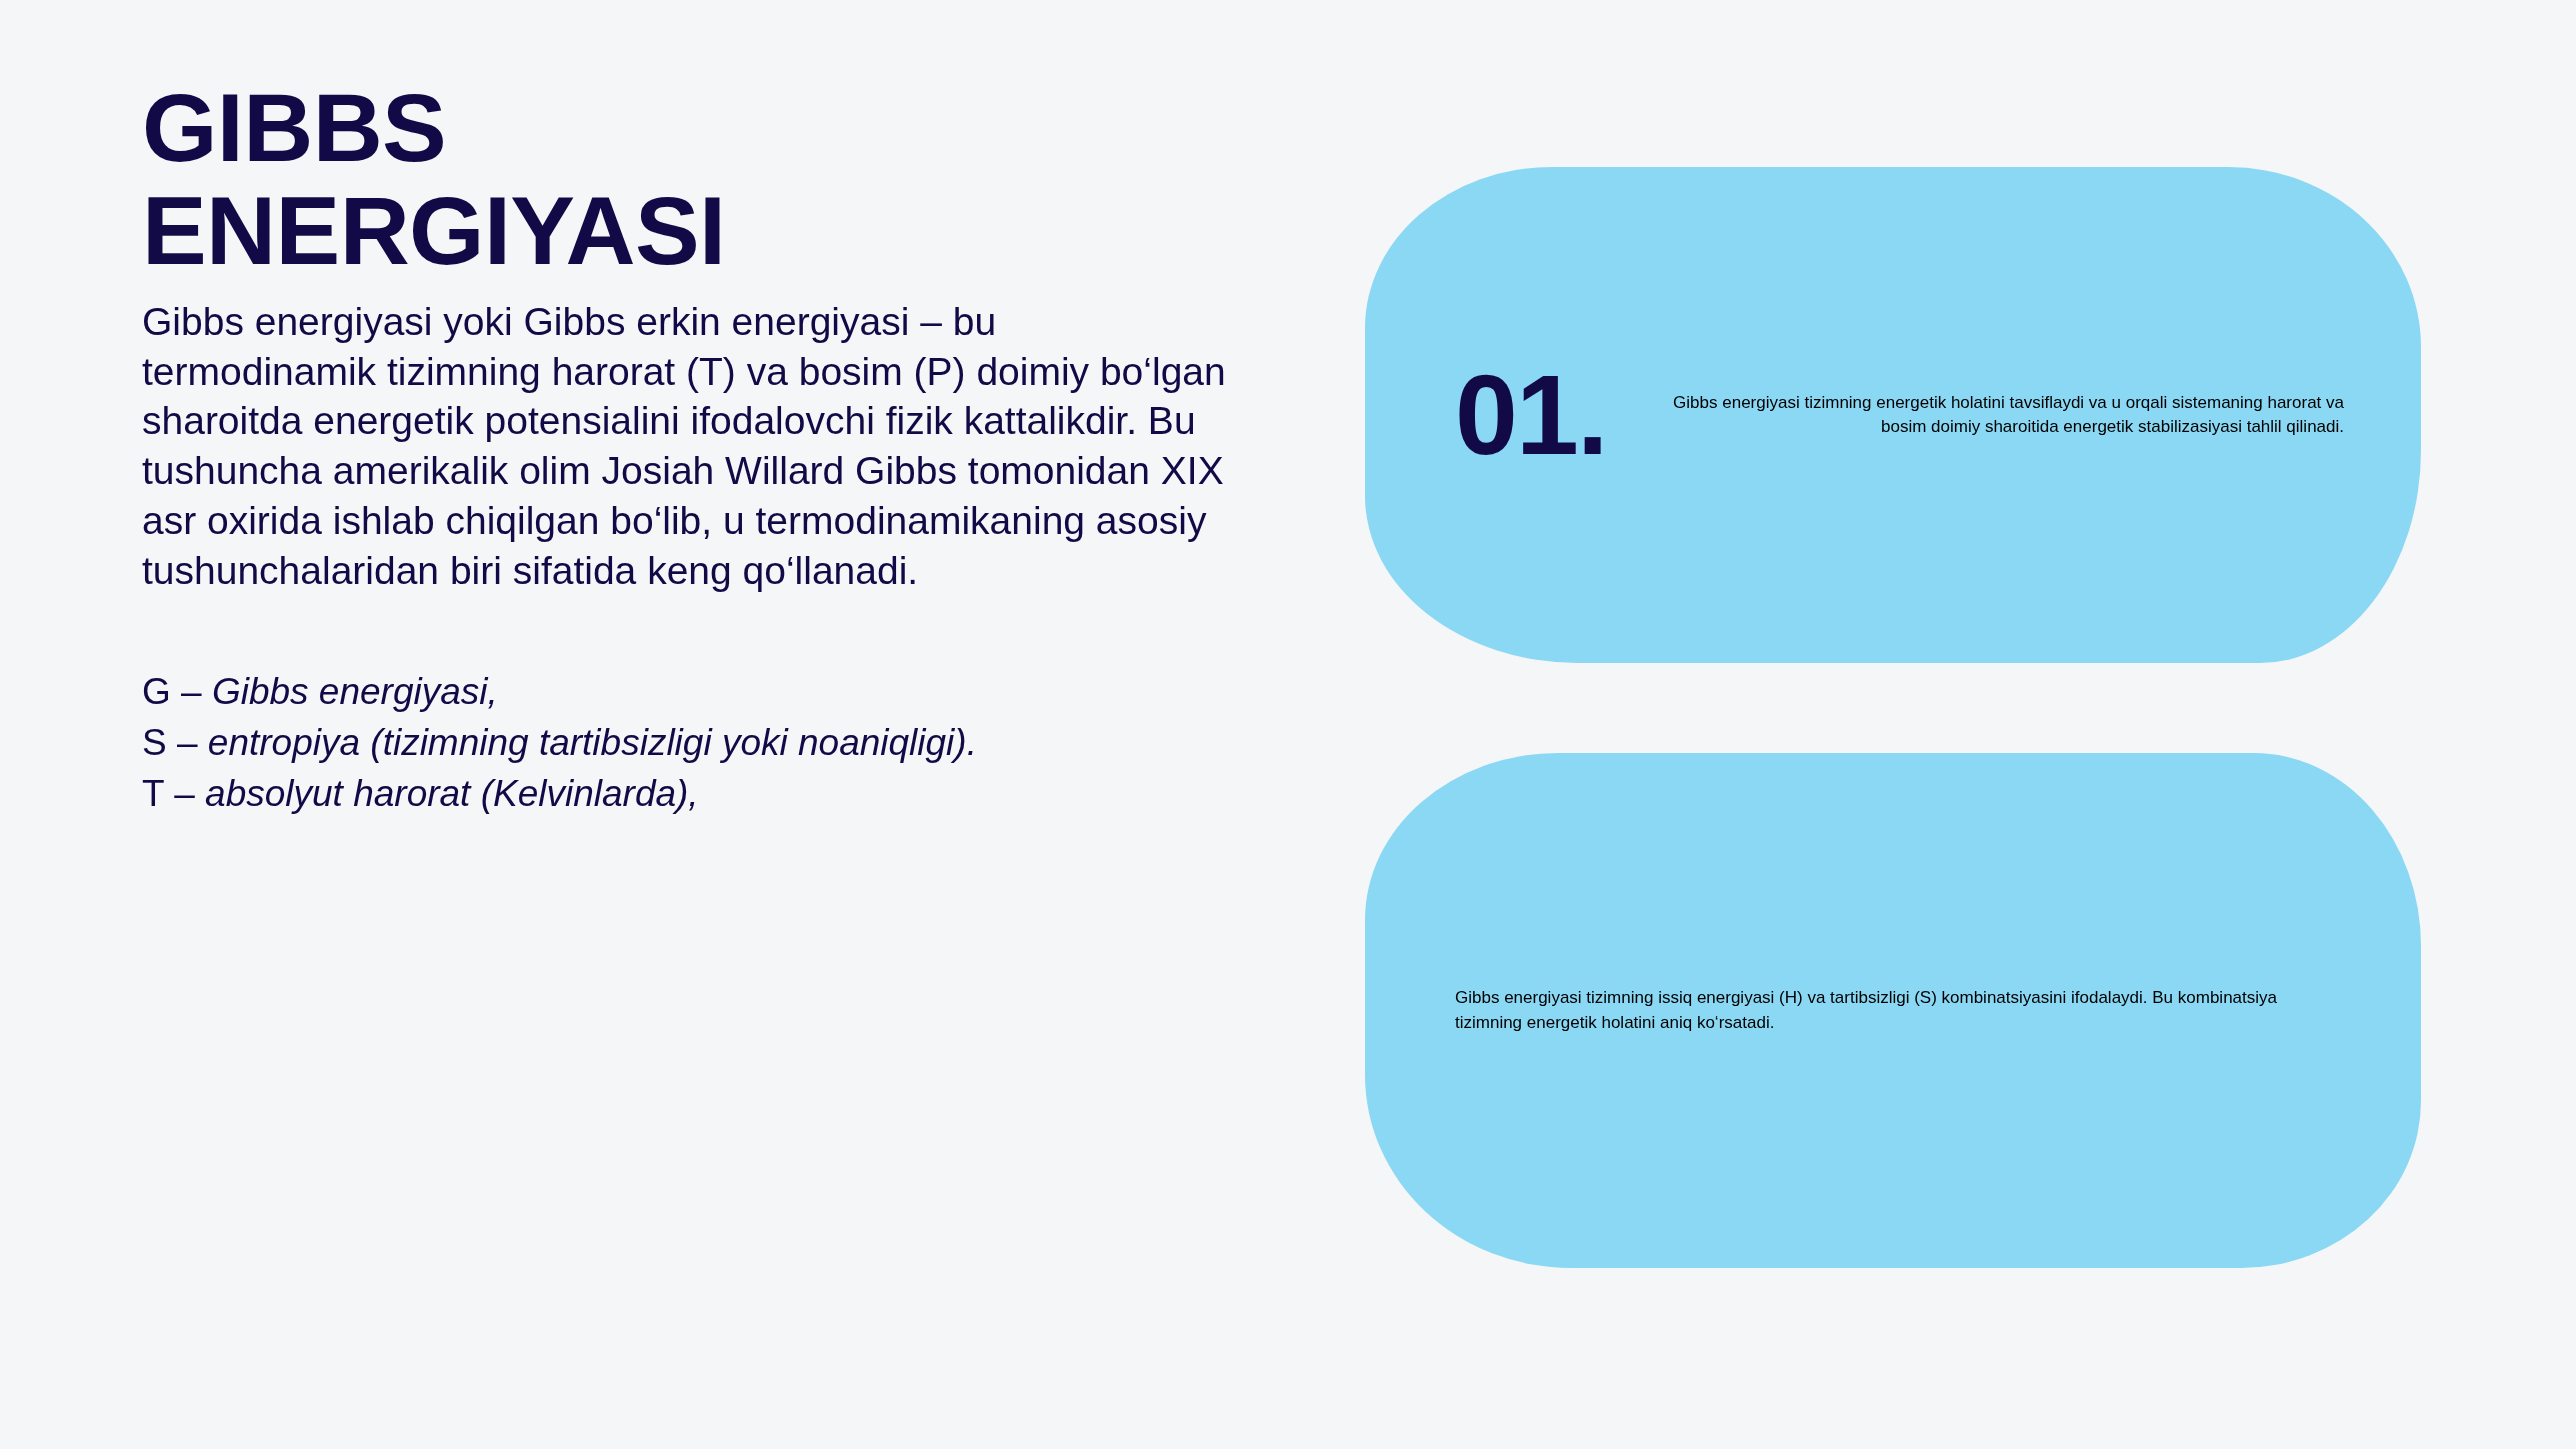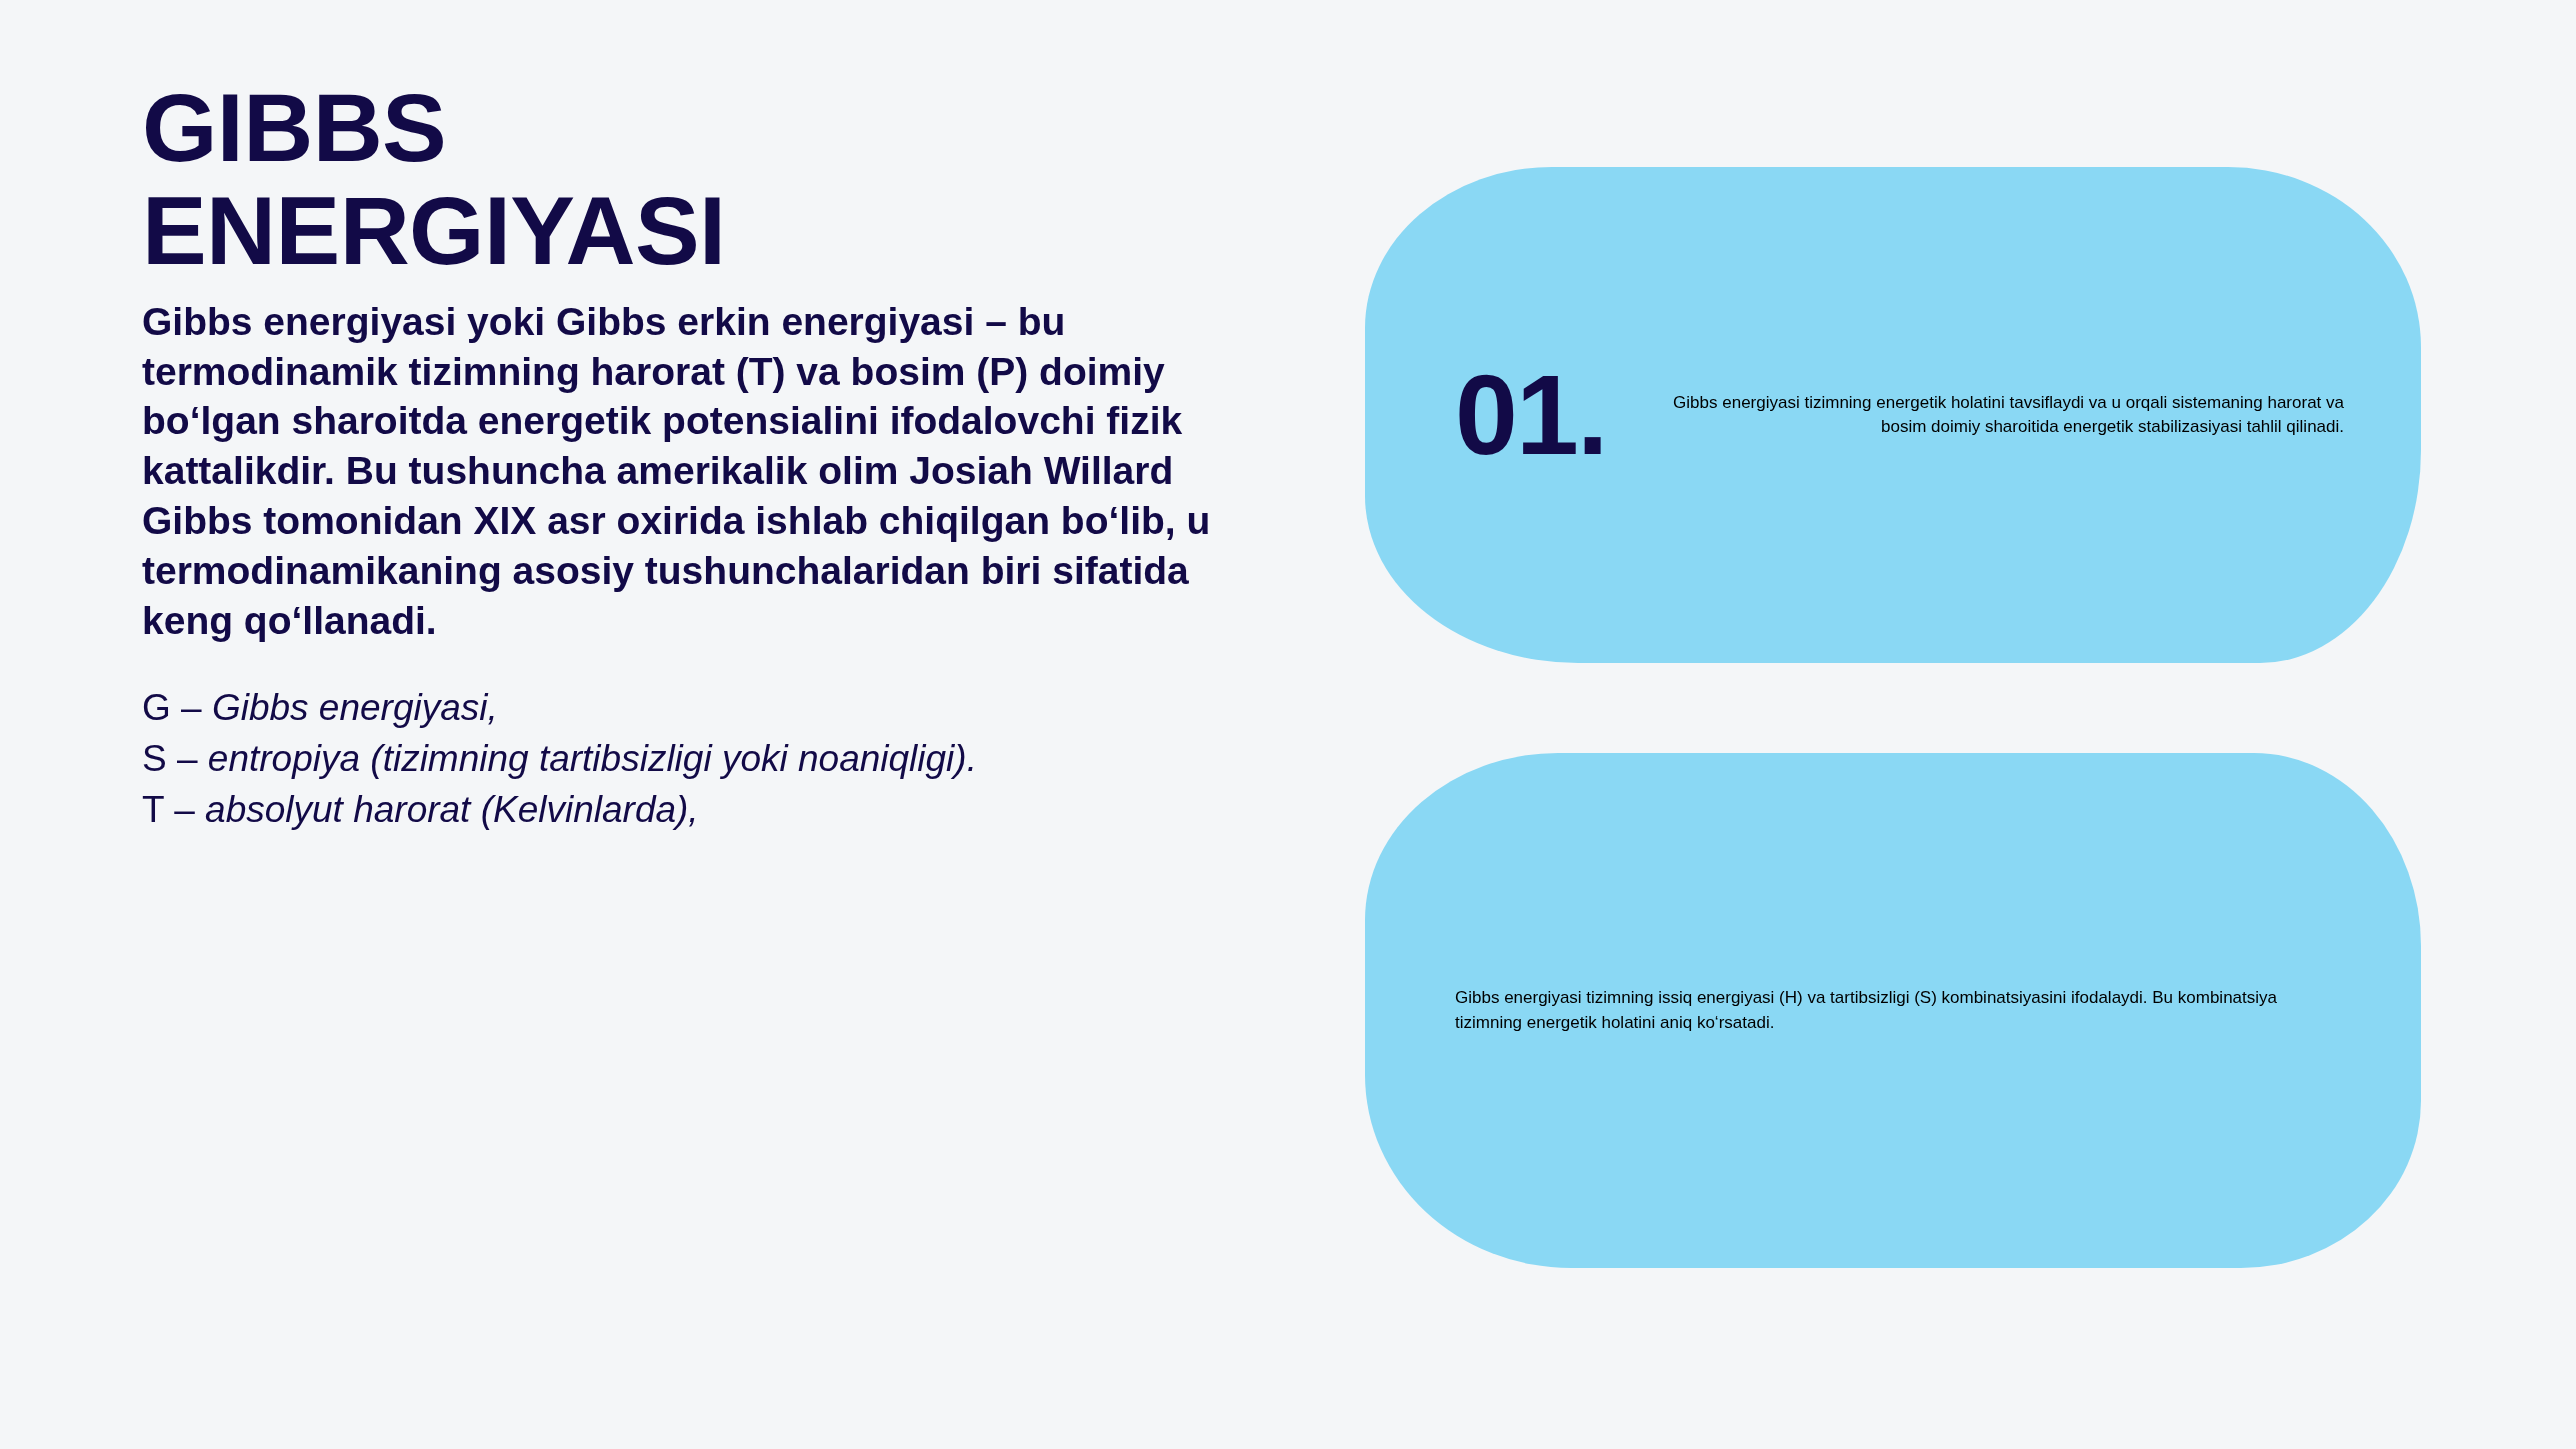"Gibbs energiyasi yoki Gibbs erkin" .intro { font-weight: 700 -> 400 }
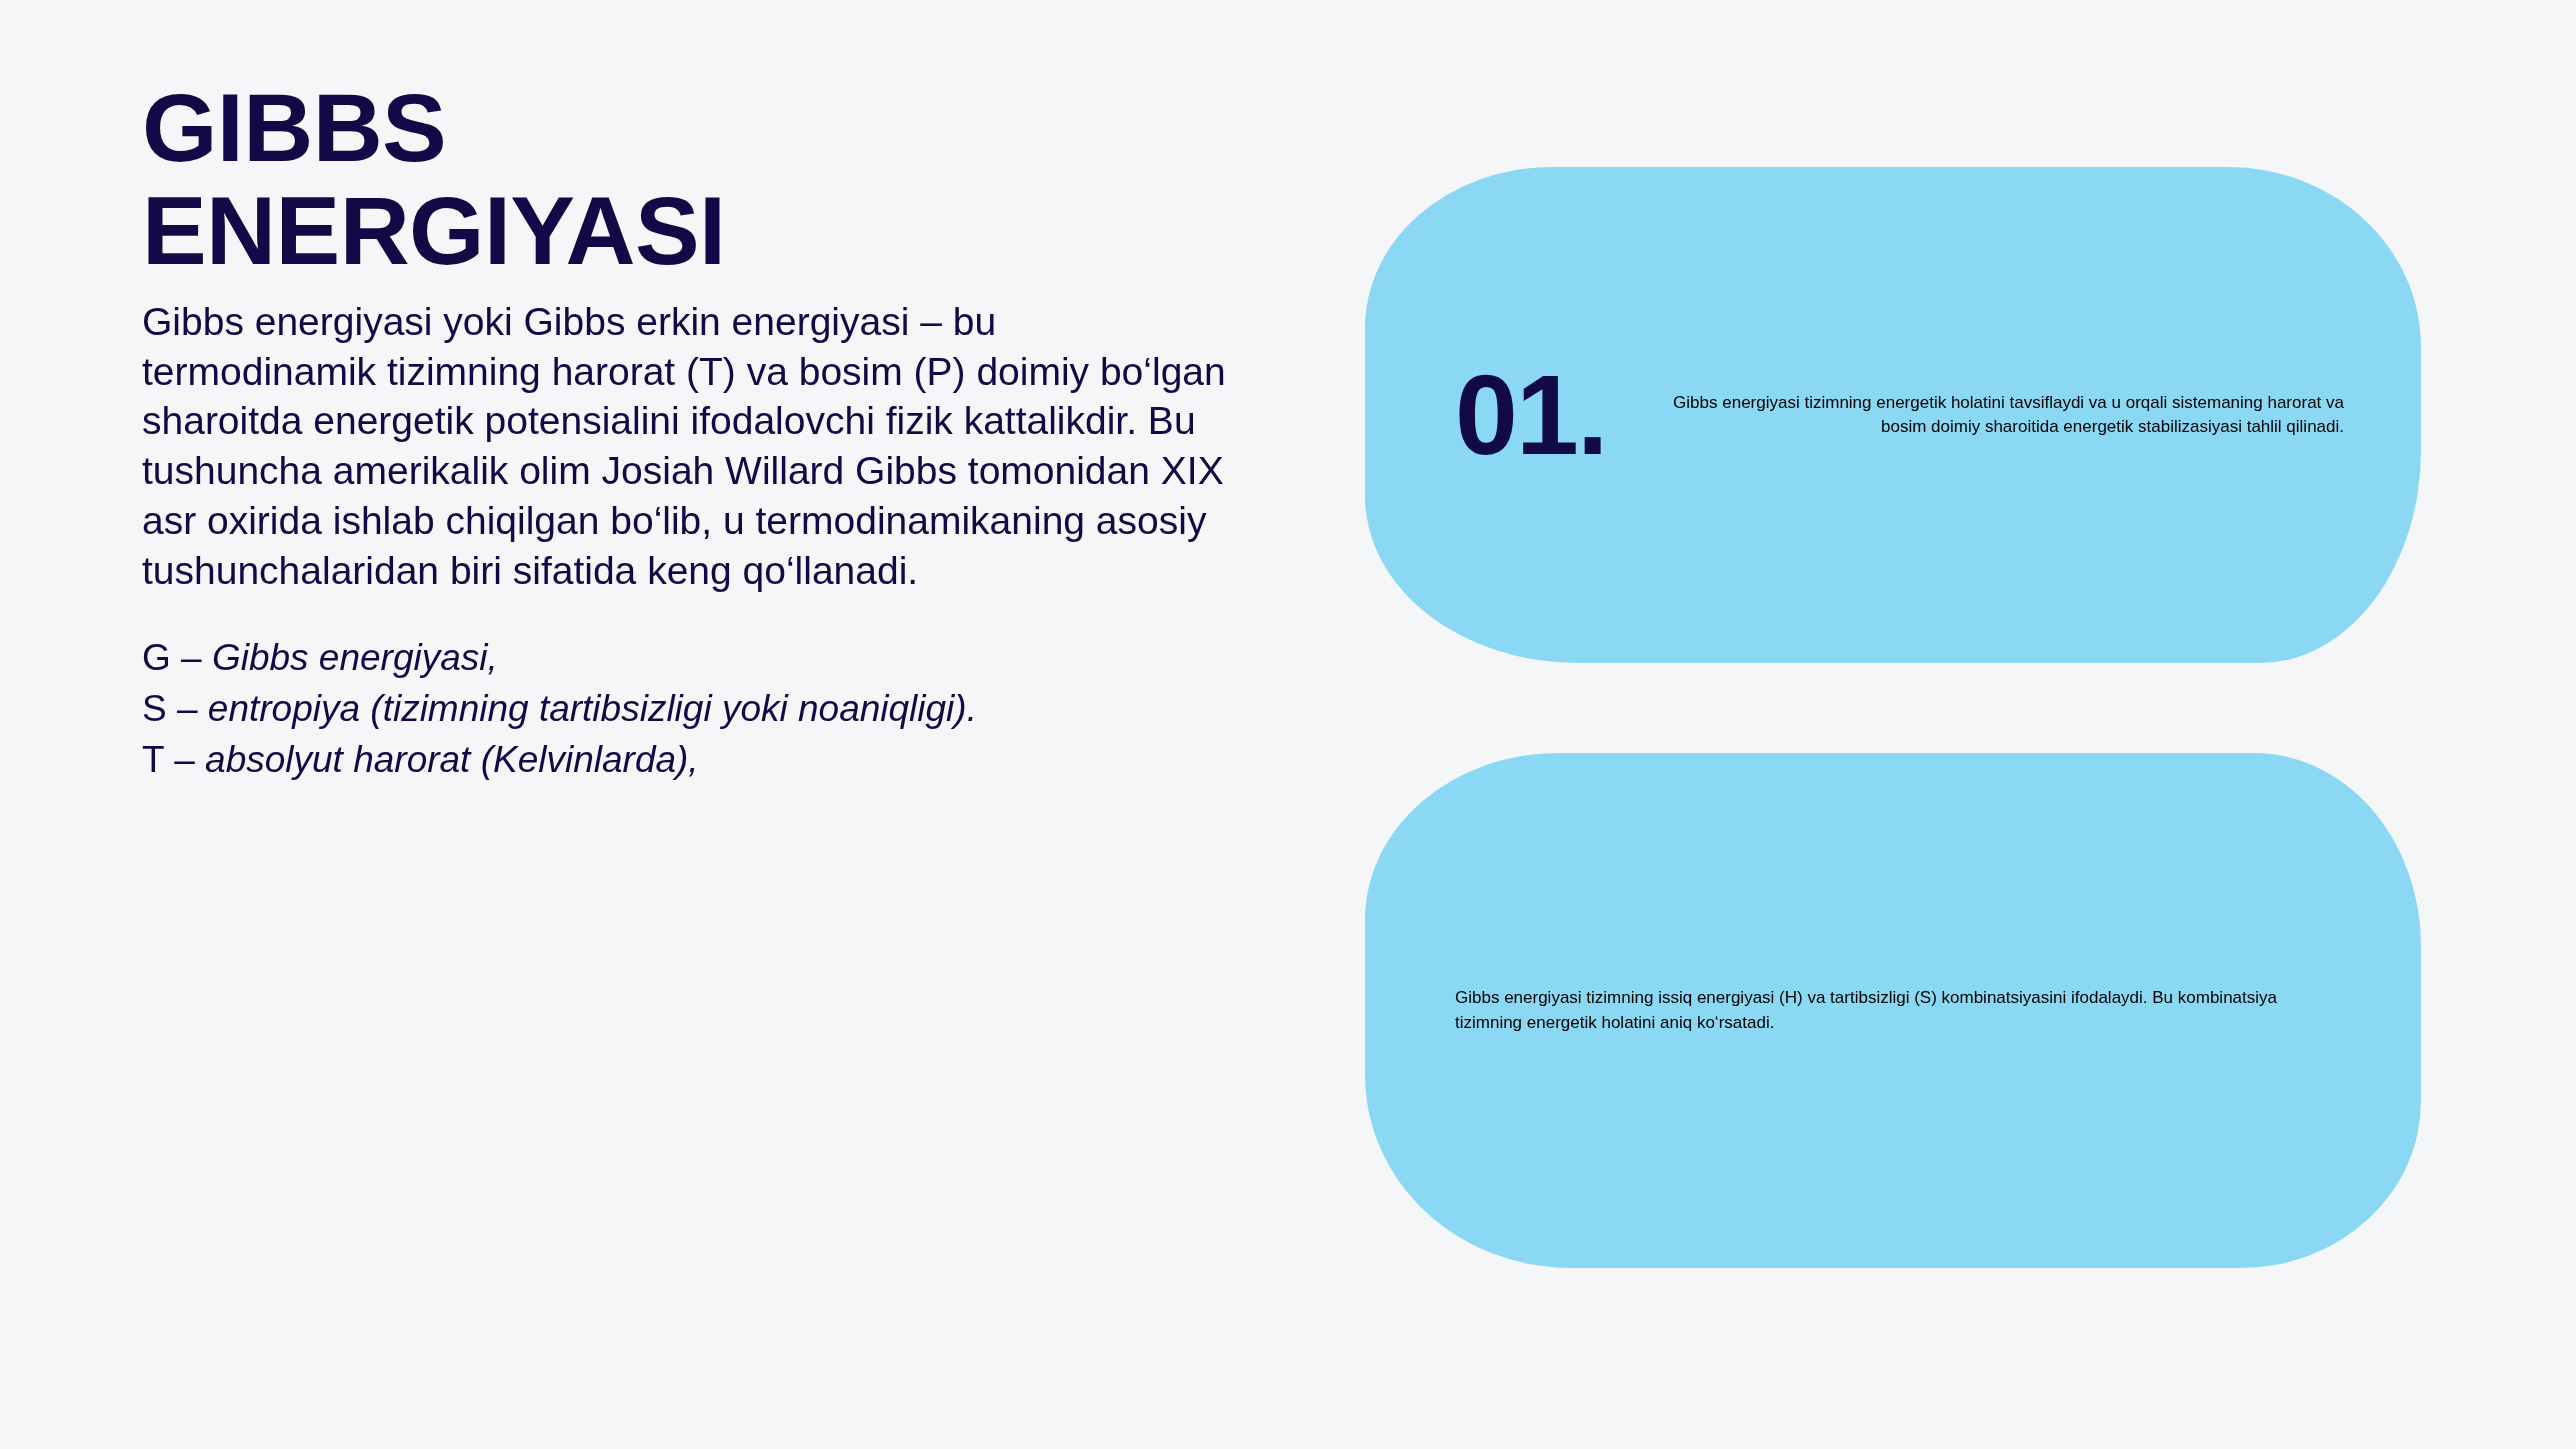"G – Gibbs energiyasi," .legend { margin-top: 36px -> 70px }
